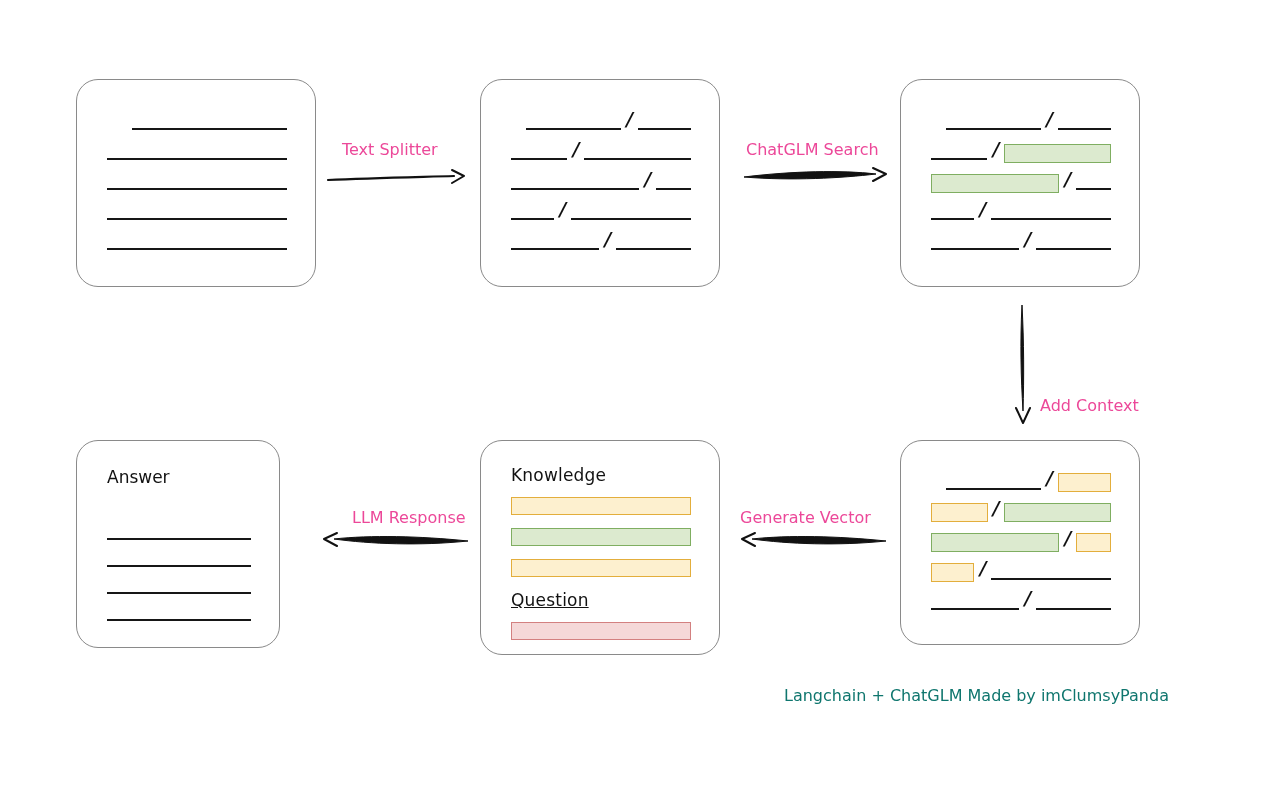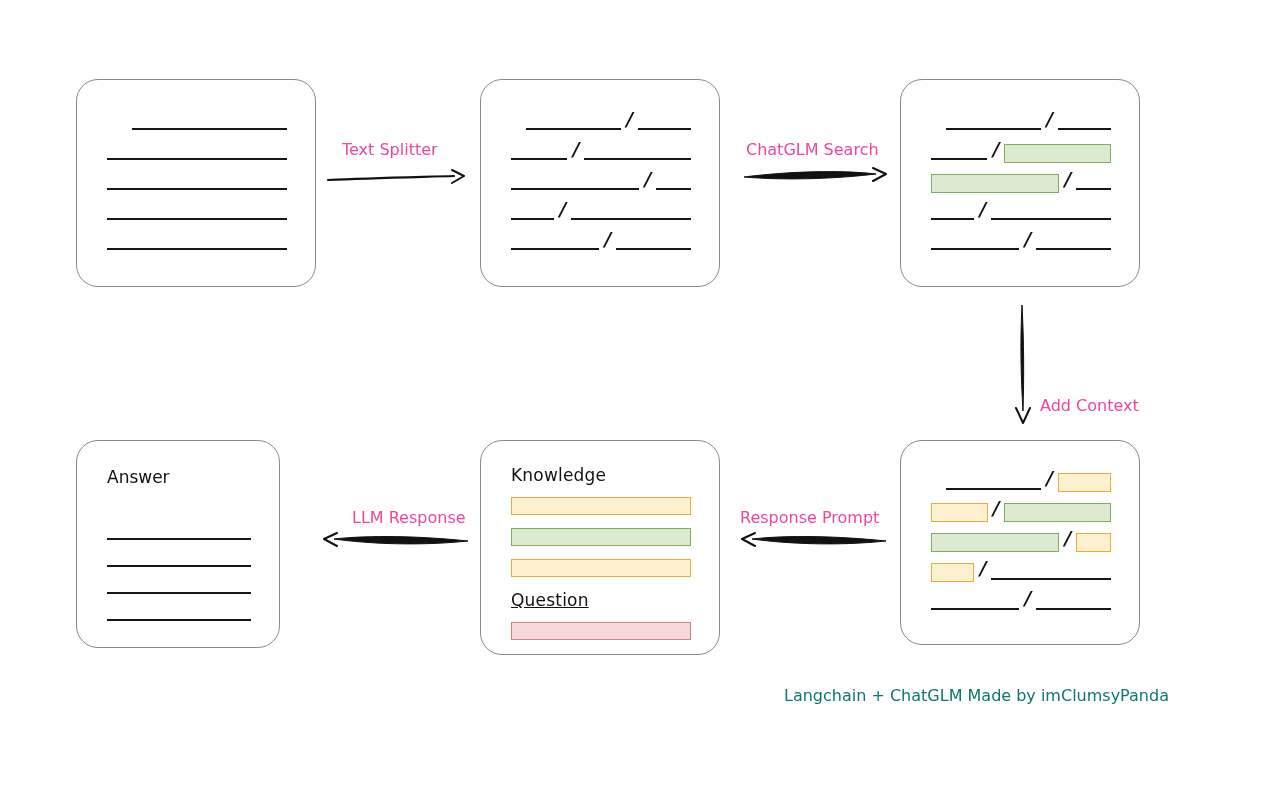"Response Prompt" div.edge-label { text: Response Prompt -> Generate Vector }
